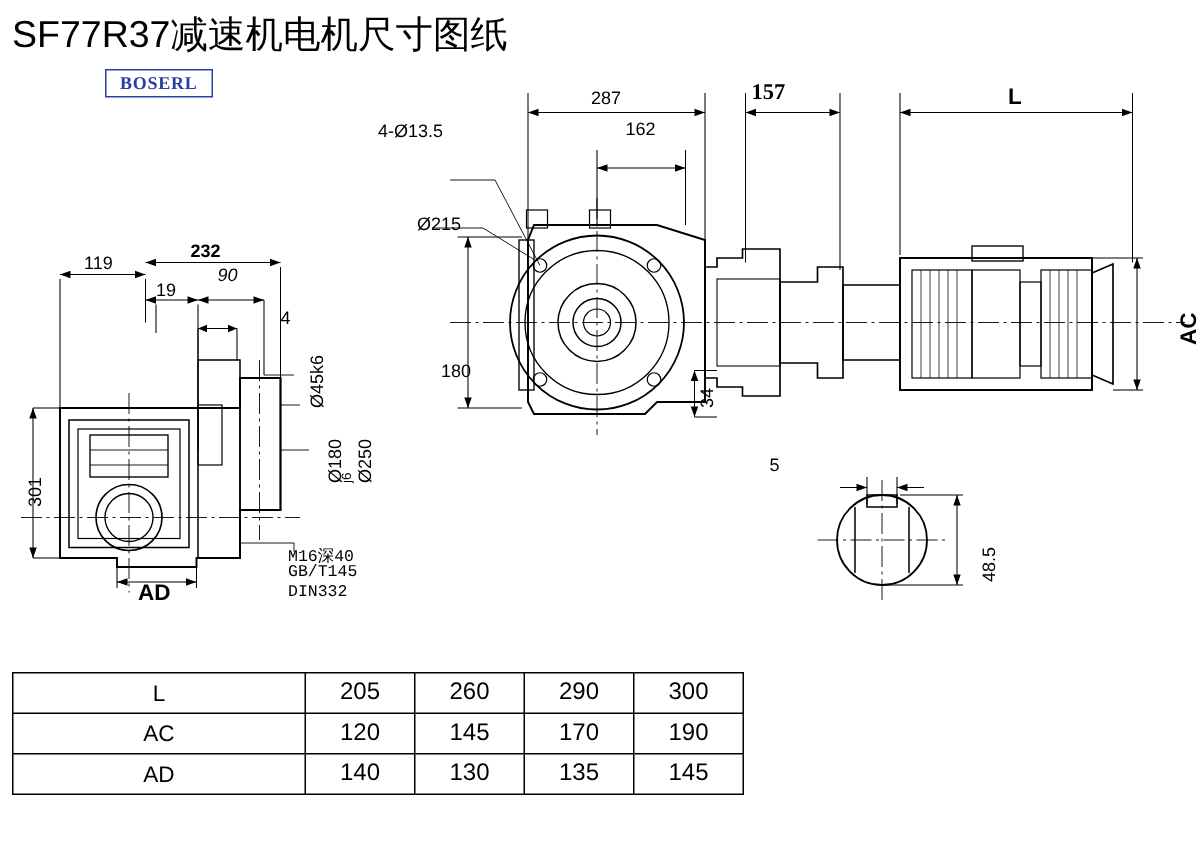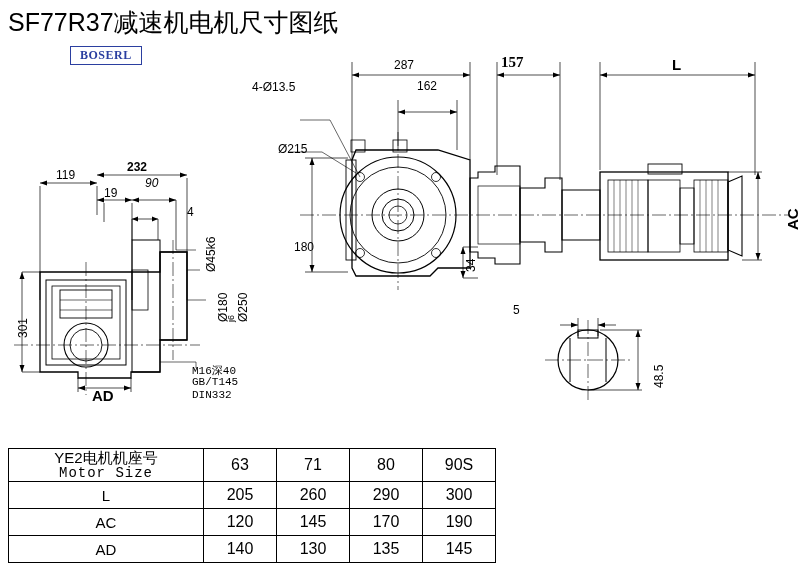"YE2电机机座号" tr { html: <tr> <td> <div>YE2电机机座号</div> <div>Motor Size</div> </td> <td>63</td> <td>71</td> <td>80</td> <td>90S</td> </tr> -> none }
